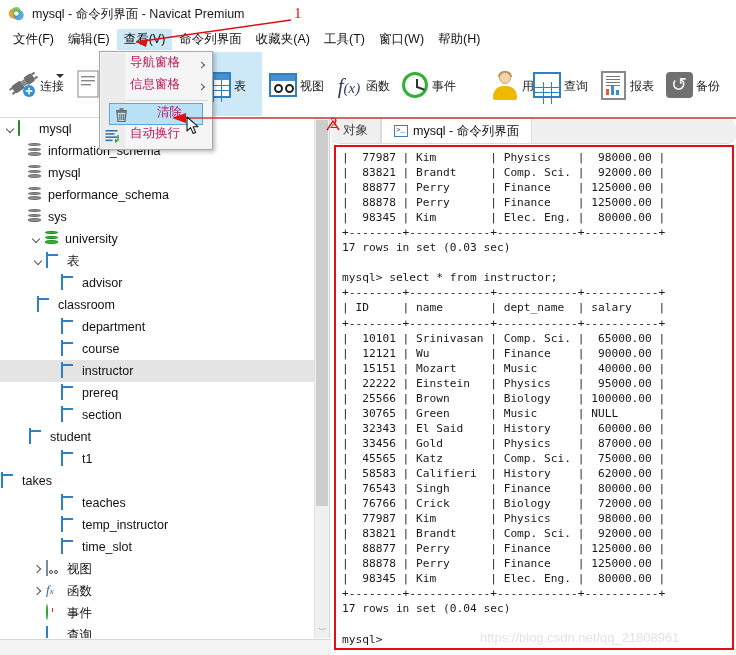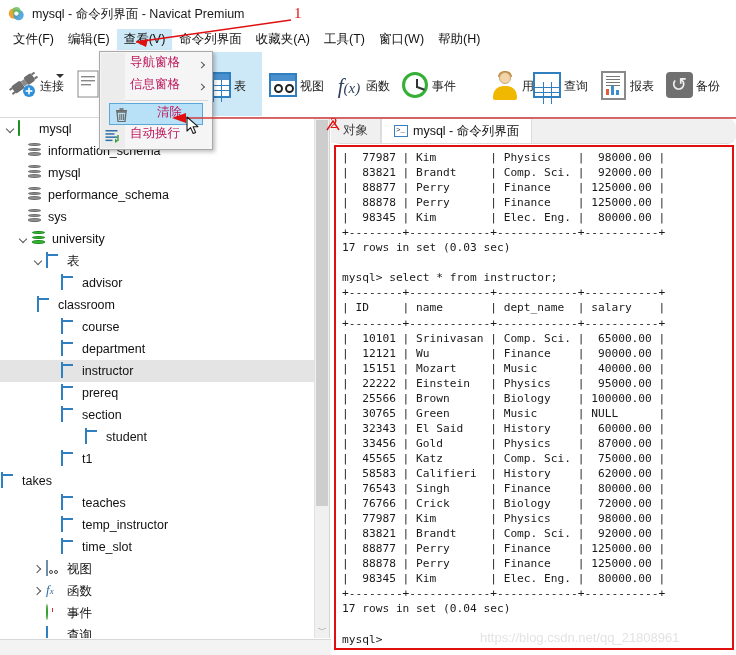"university" div.tree-row { padding-left: 17px -> 30px }
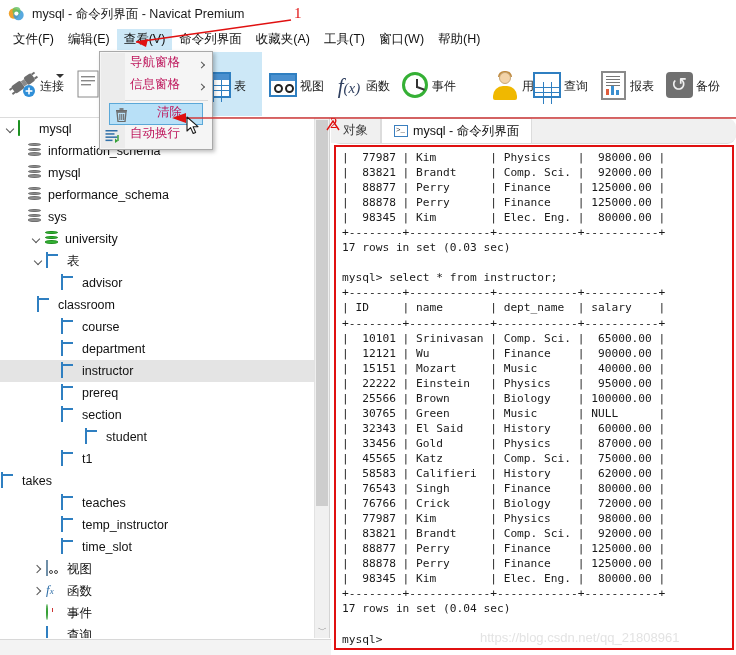"course" div.tree-row { order: before "department" -> after "department" }
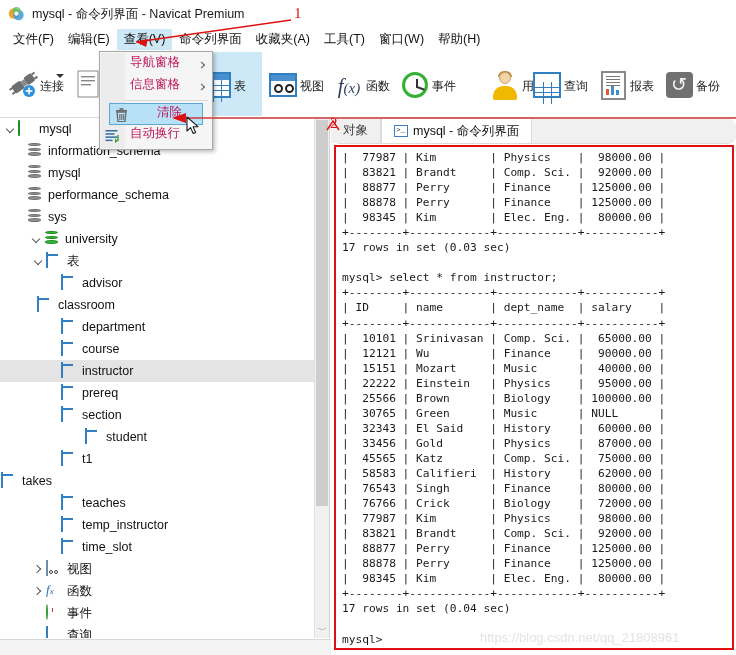"student" div.tree-row { padding-left: 84px -> 28px }
